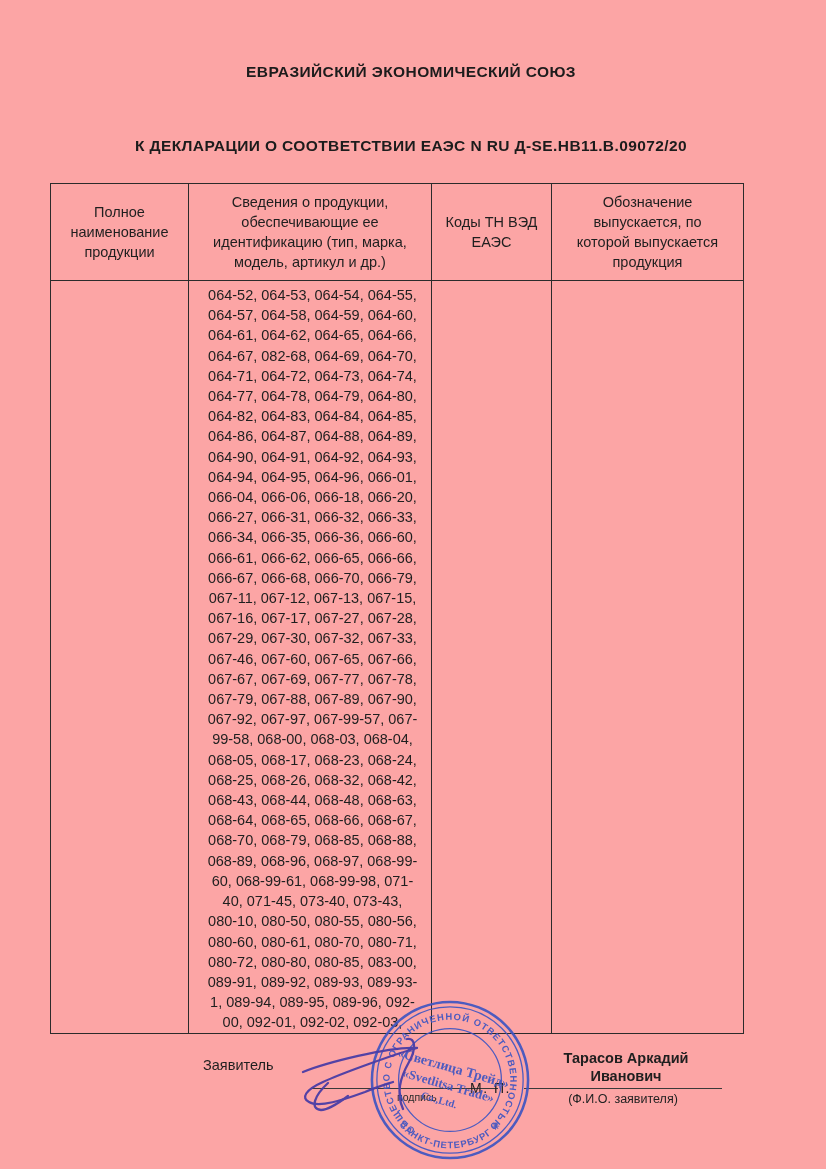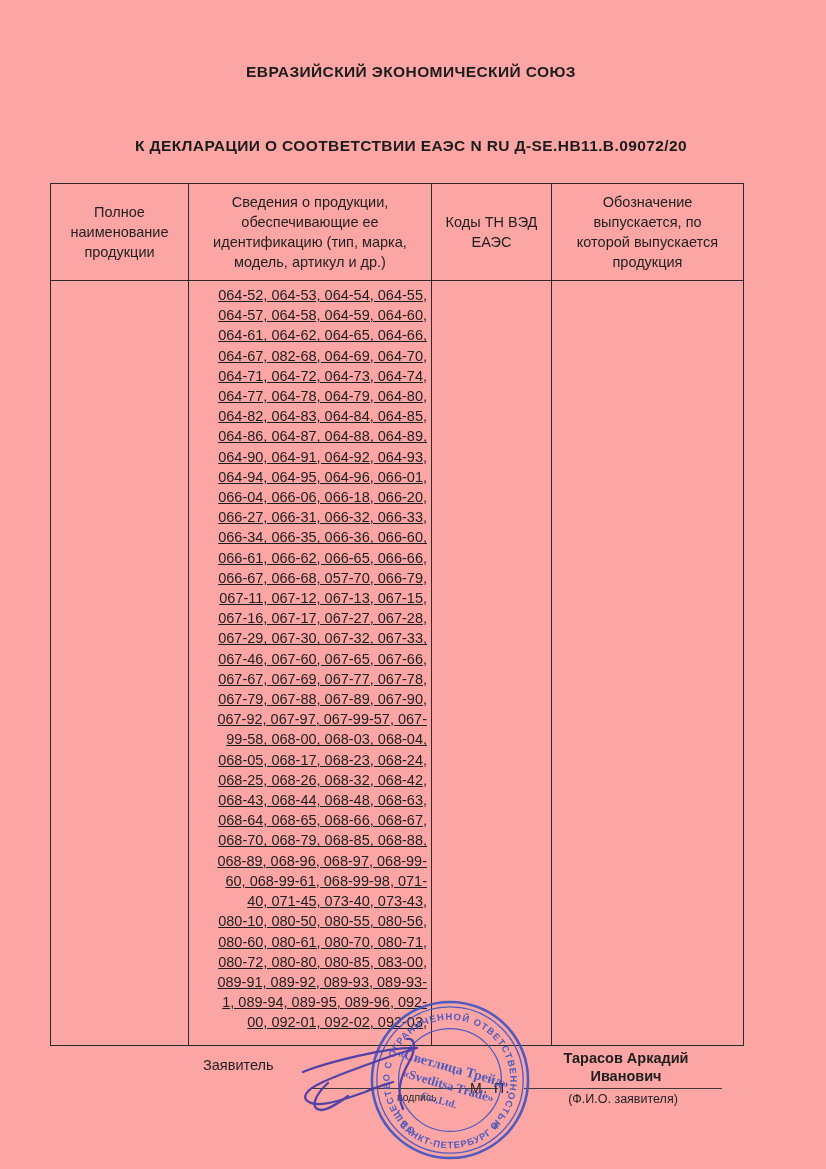"064-52, 064-53, 064-54, 064-55," .codes { padding: 4px 4px 12px 9px -> 4px 4px 0 9px; text-align: right -> center; text-decoration: underline -> none }
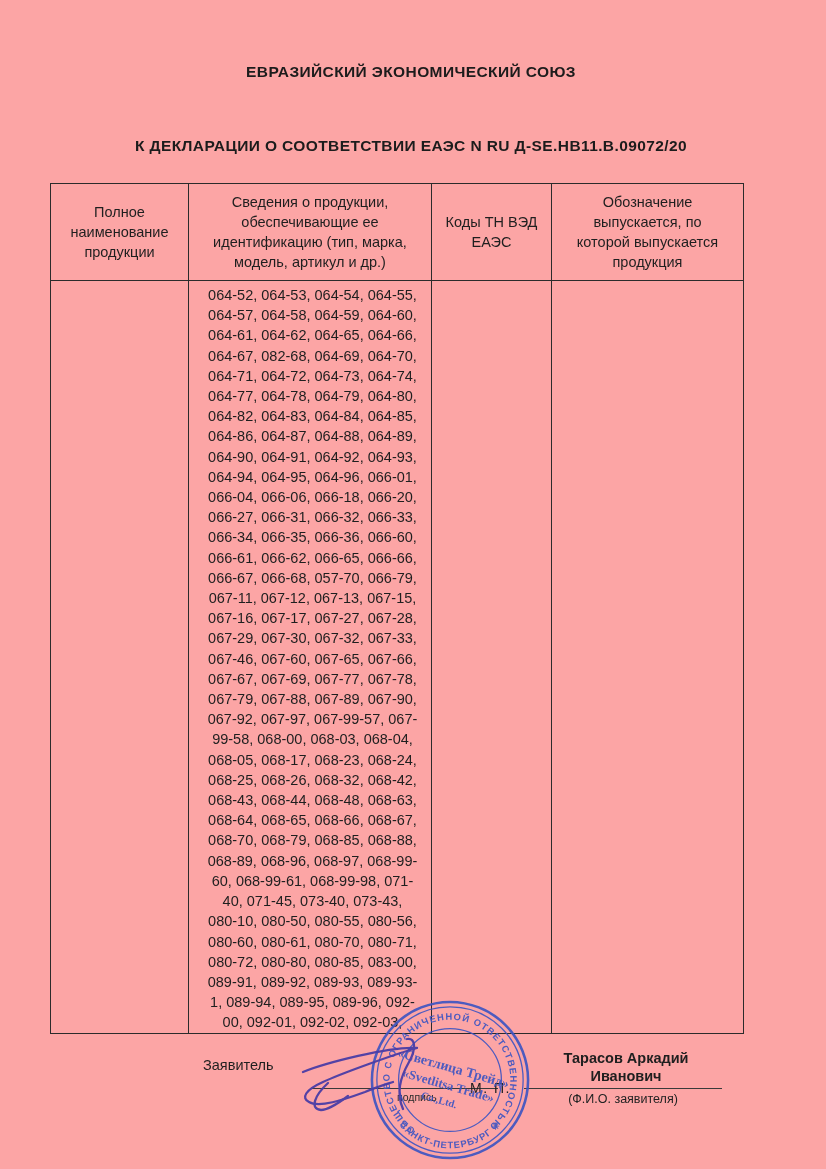"066-67, 066-68, 057-70, 066-79," div { text: 057-70 -> 066-70 }
